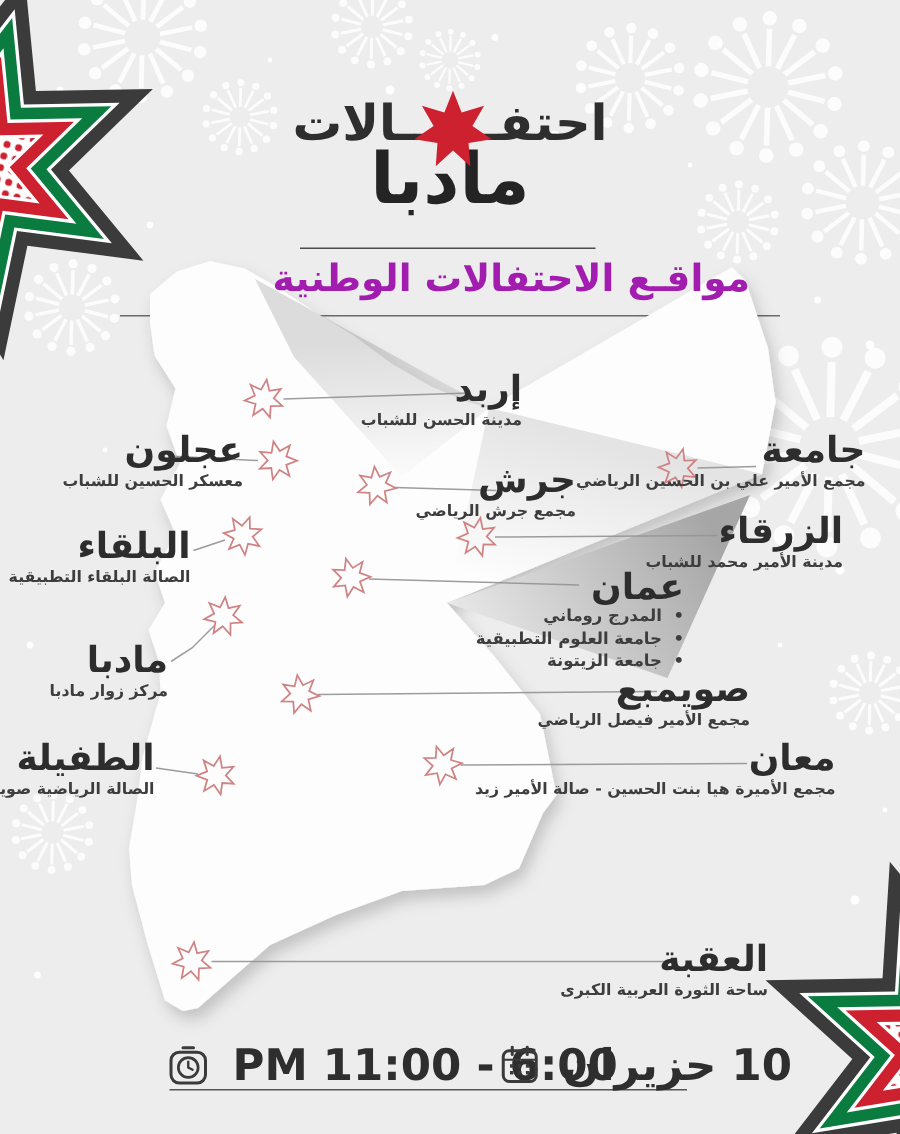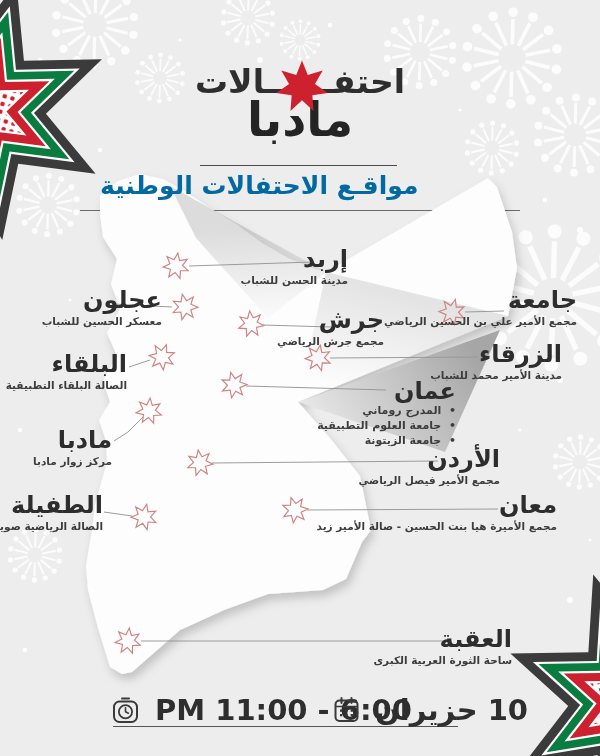"مواقـع الاحتفالات الوطنية" .subtitle { color: #0369a1 -> #a21caf; text-align: left -> right }
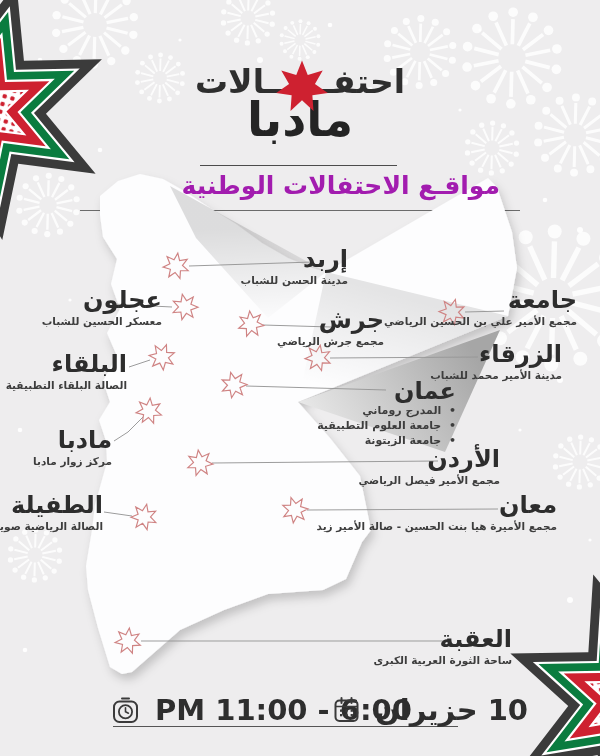"الأردن" div.city { text: الأردن -> صويمبع }
